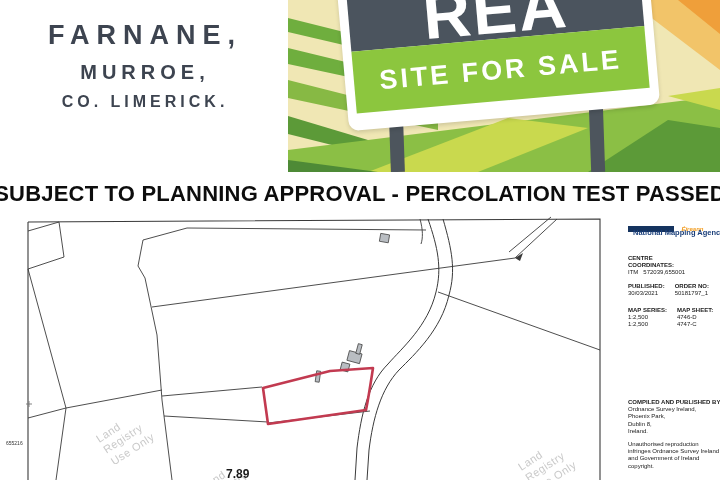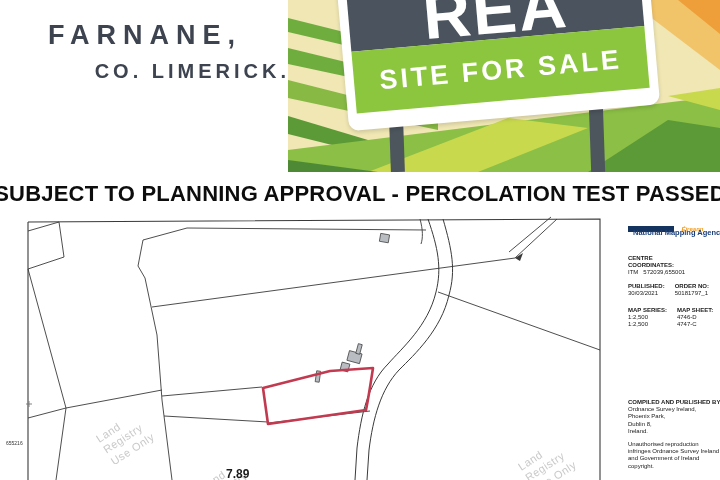"MURROE," div.l2 { html: none -> <div>MURROE,</div> }
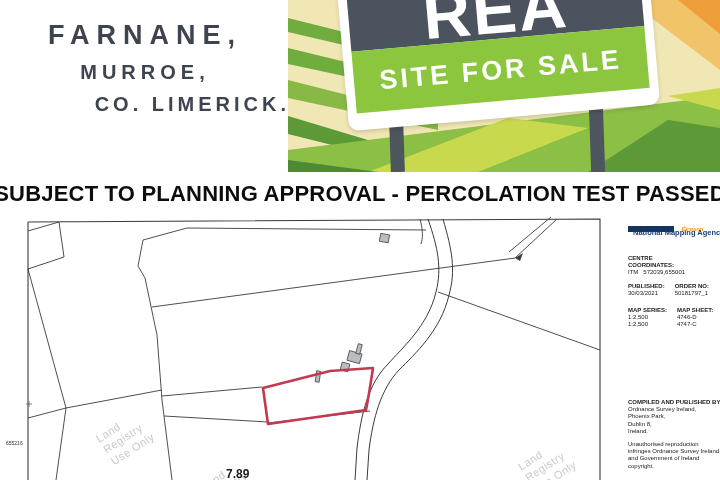"CO. LIMERICK." .hdr .l3 { font-size: 20px -> 16px; text-align: right -> none }
